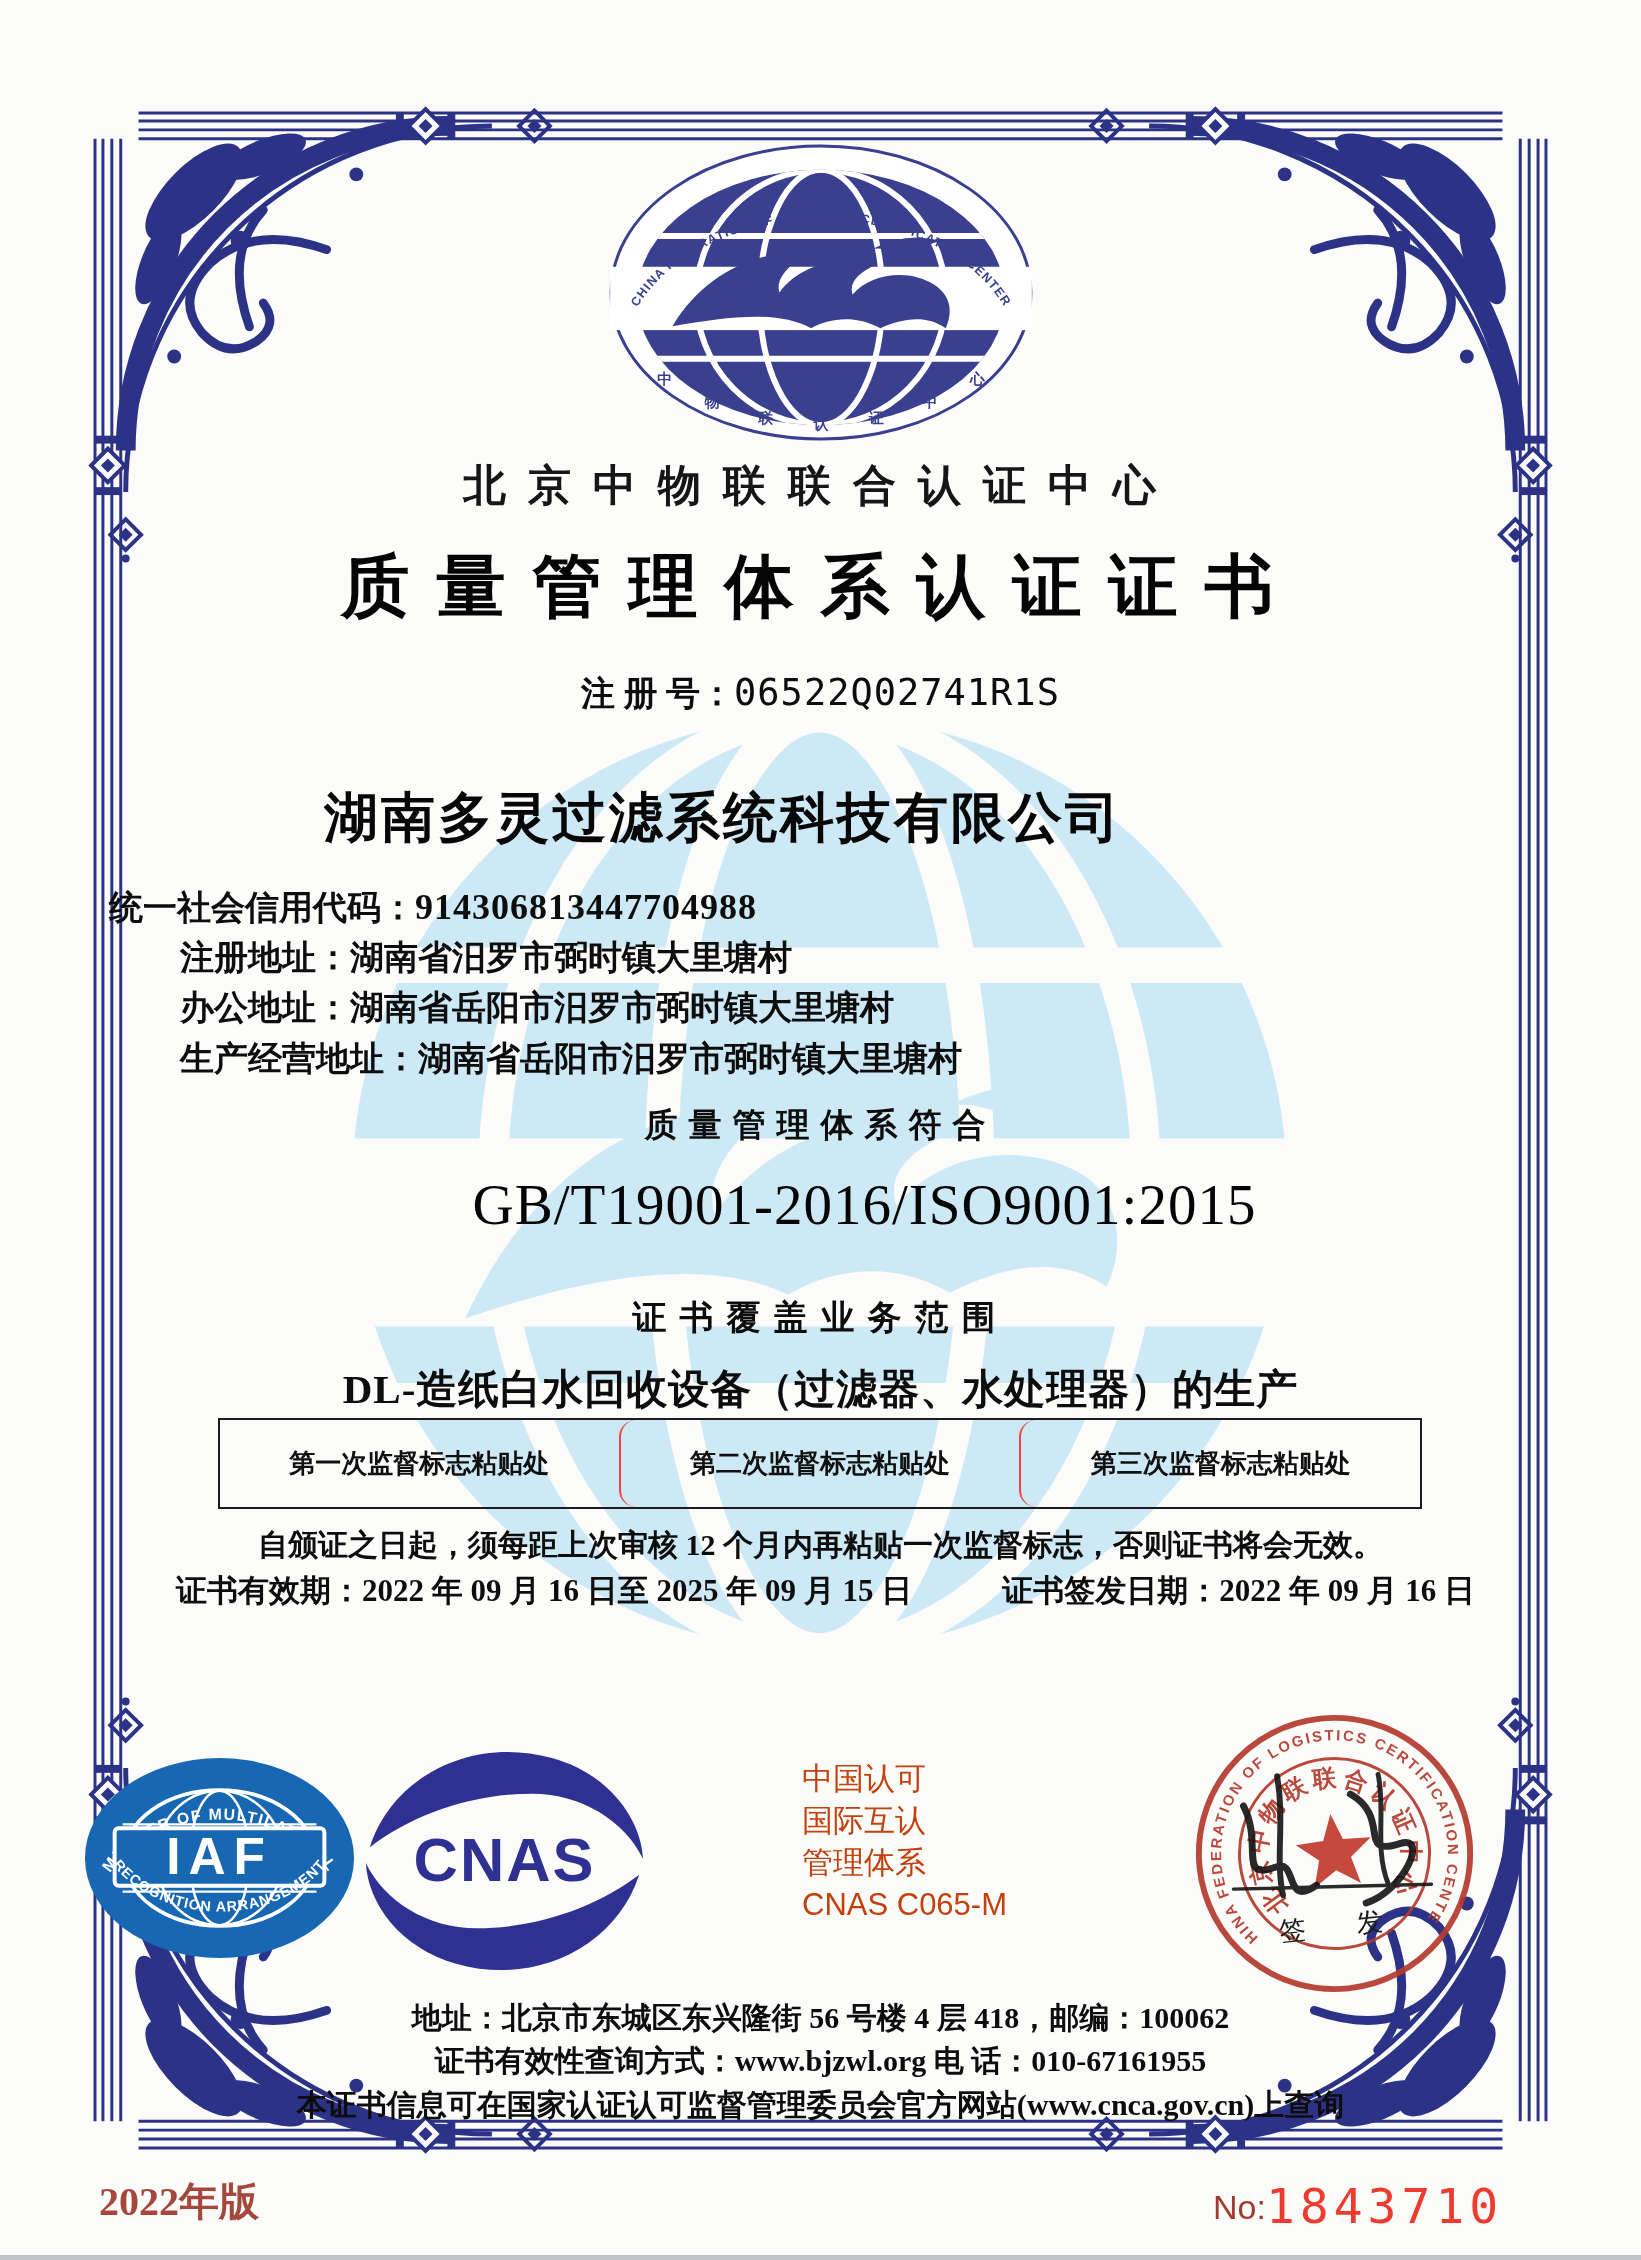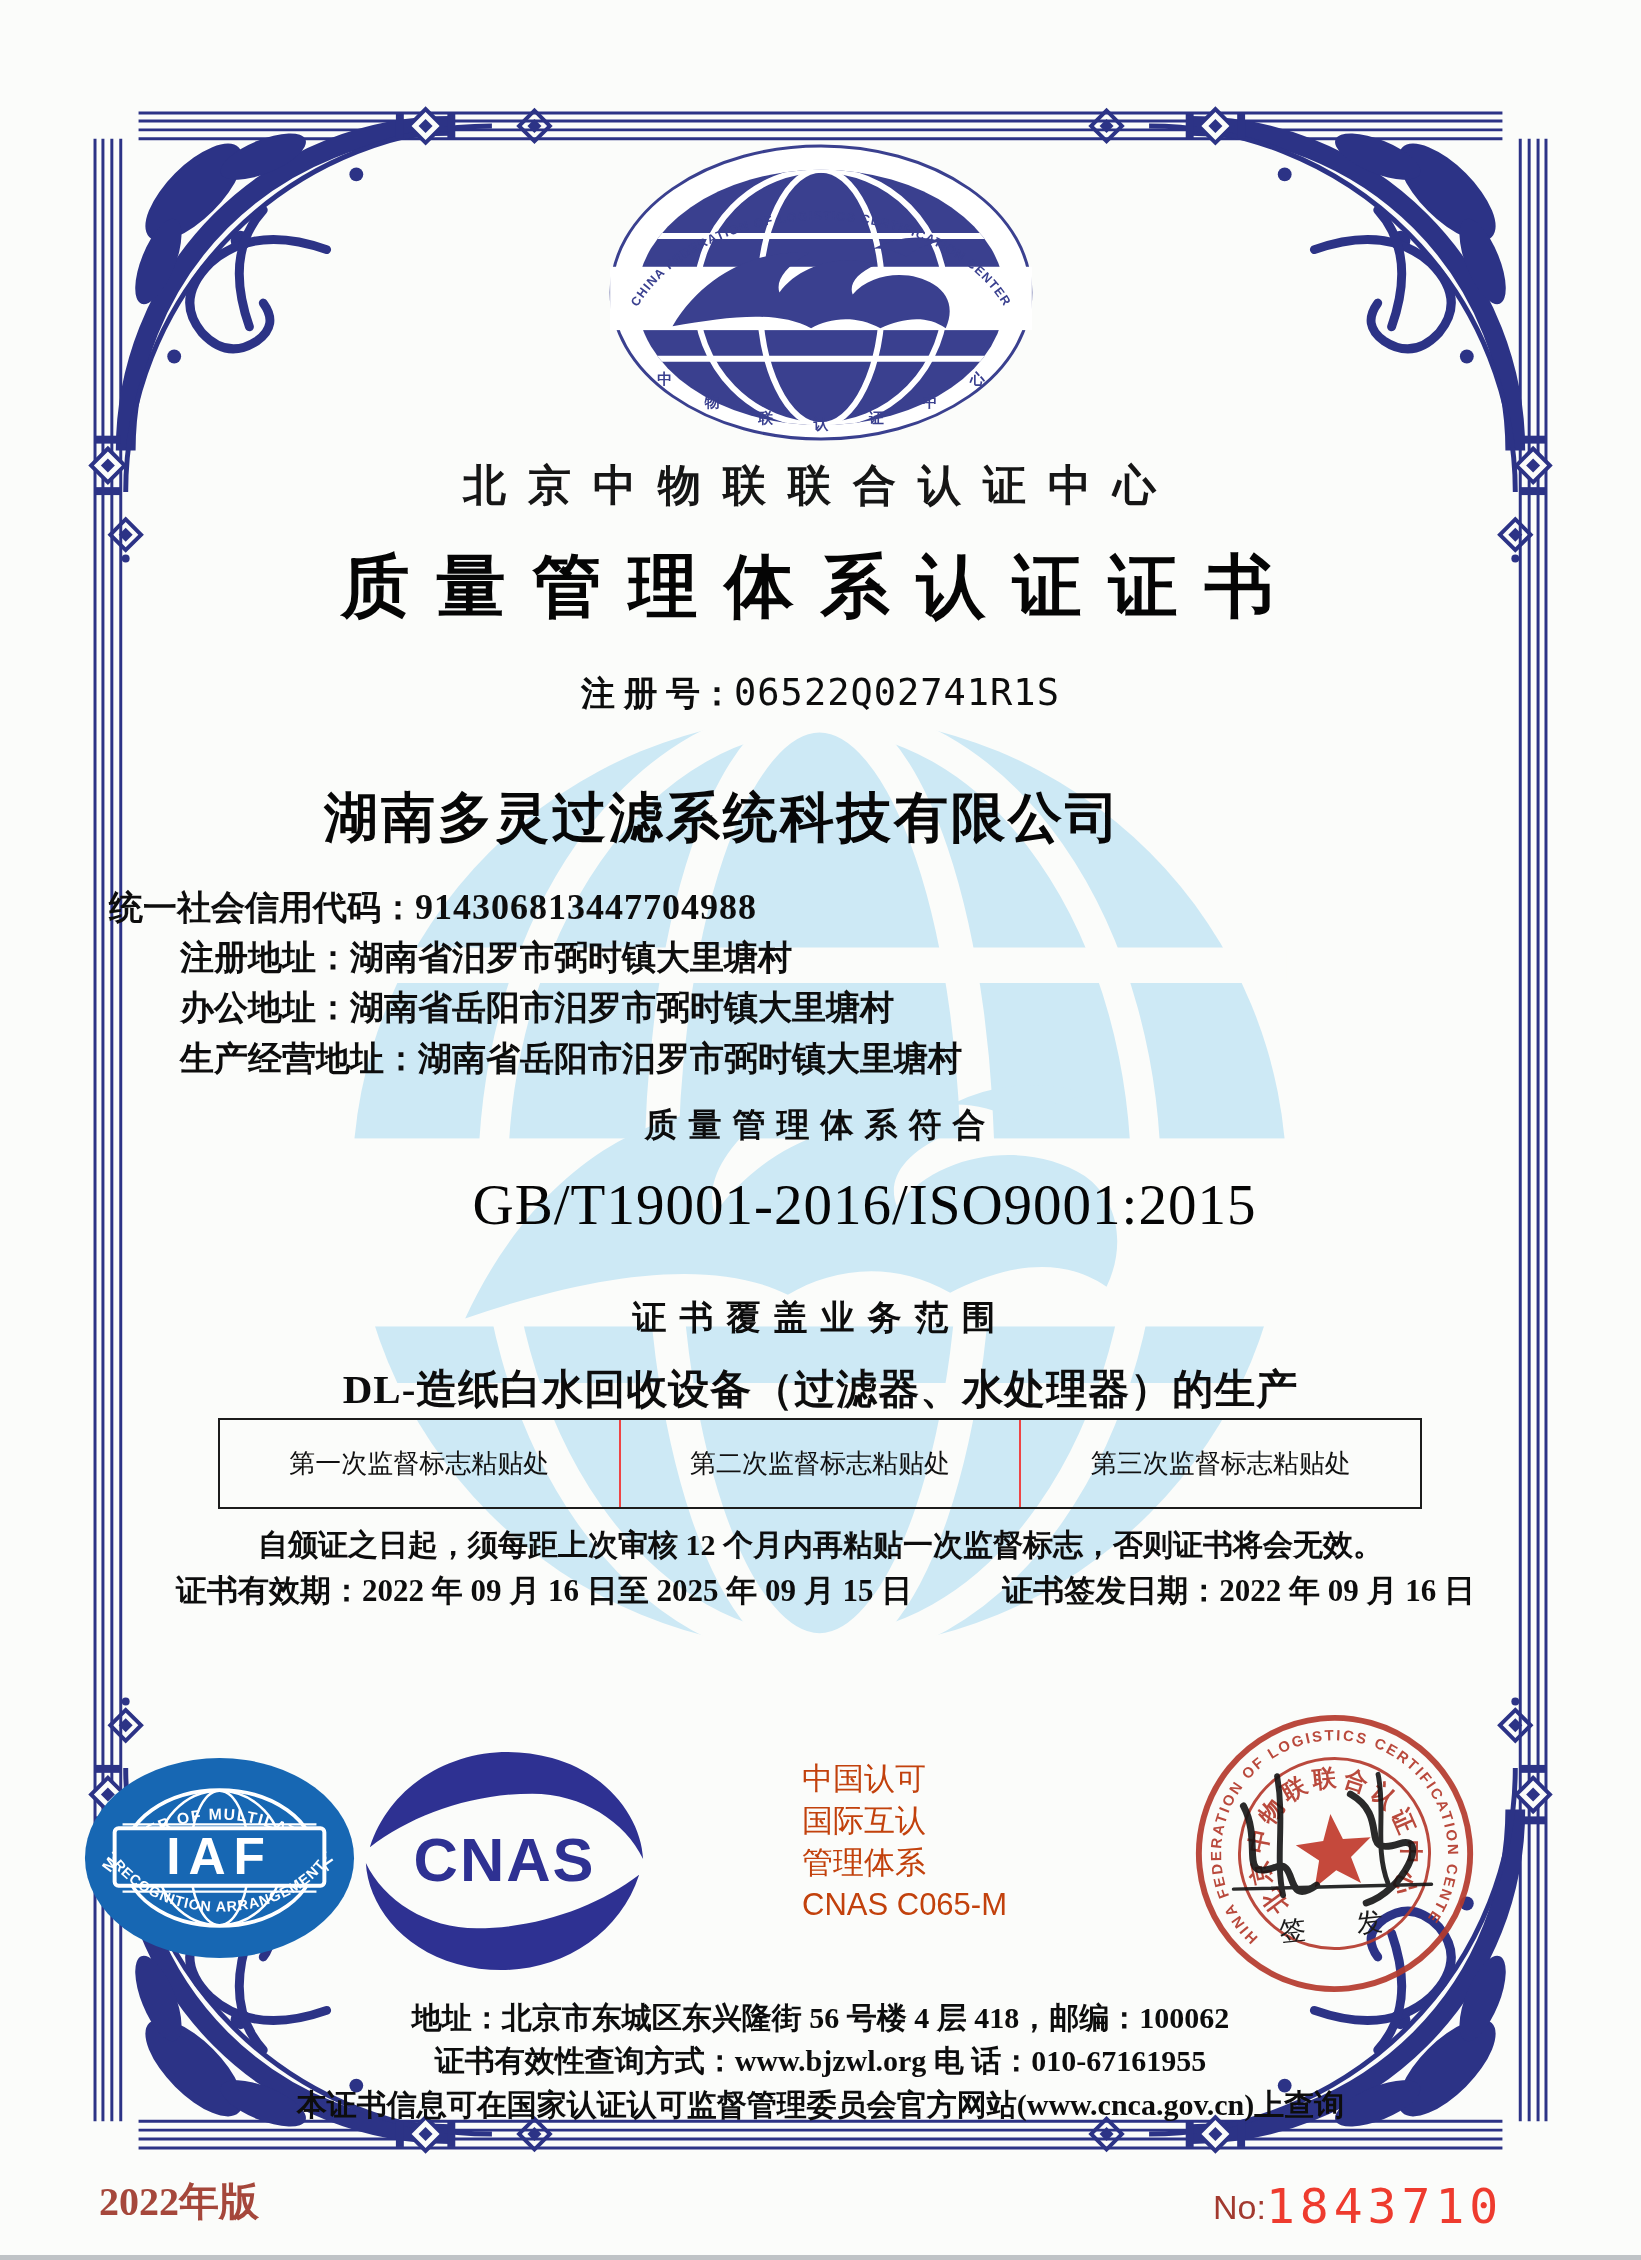"第一次监督标志粘贴处" .sup-cell { border-radius: none -> 17px; font-weight: 400 -> 700 }
